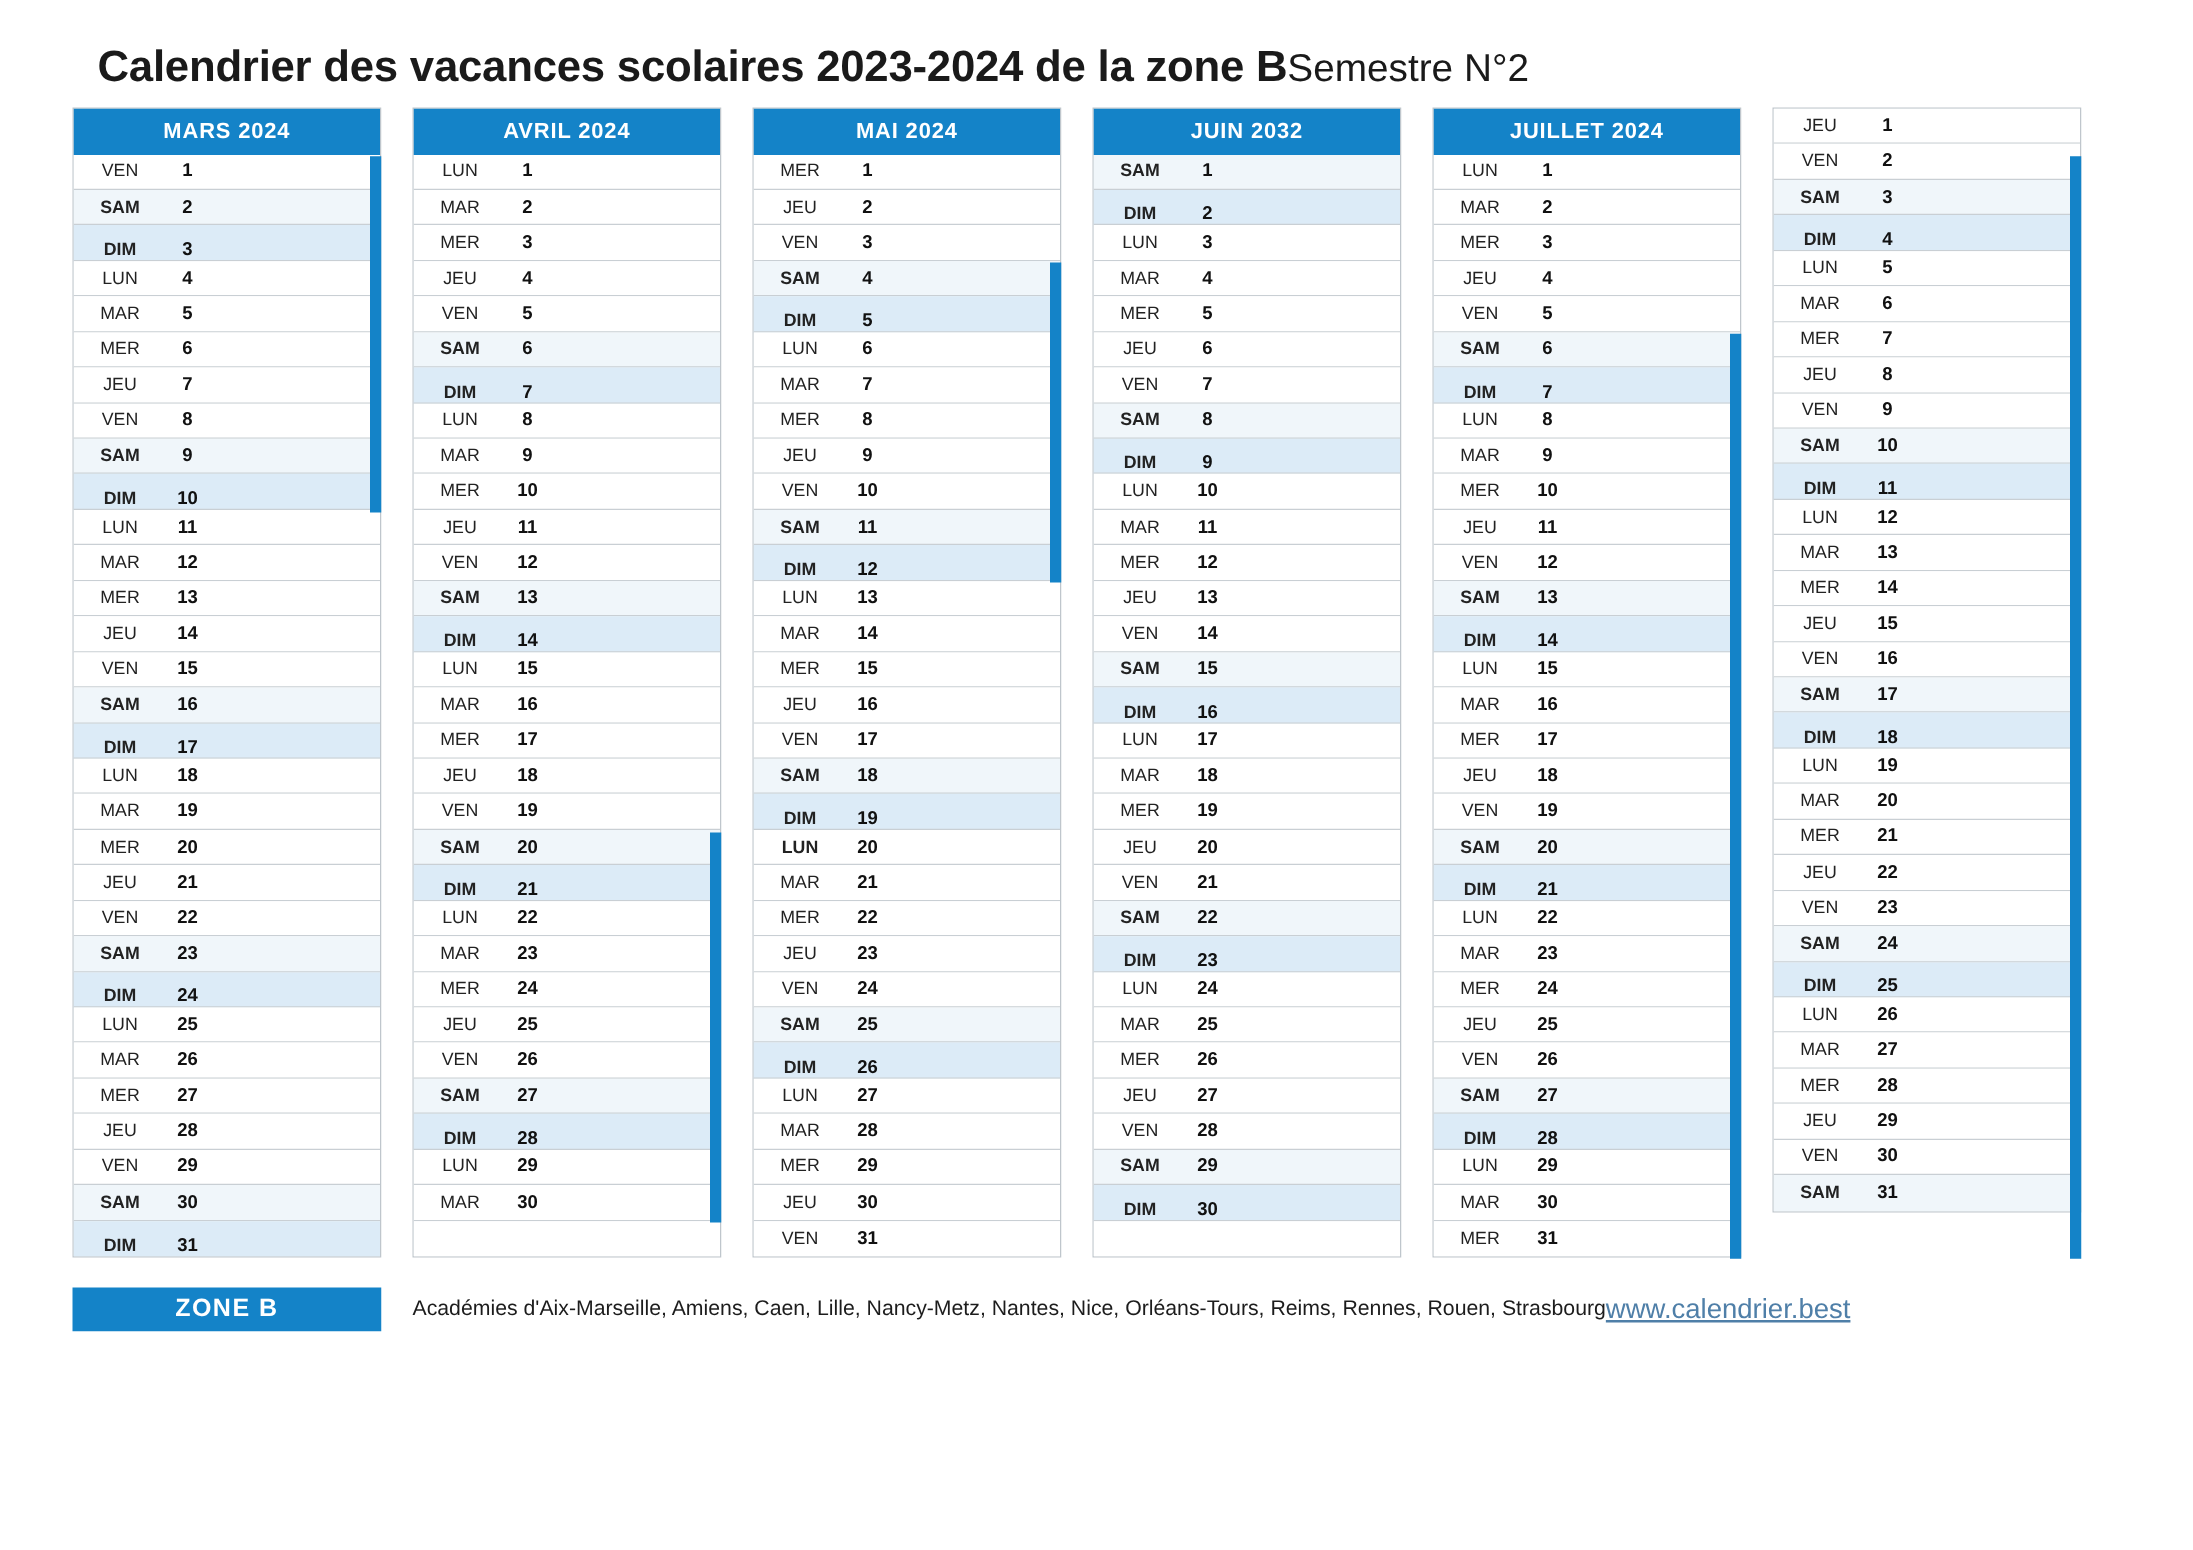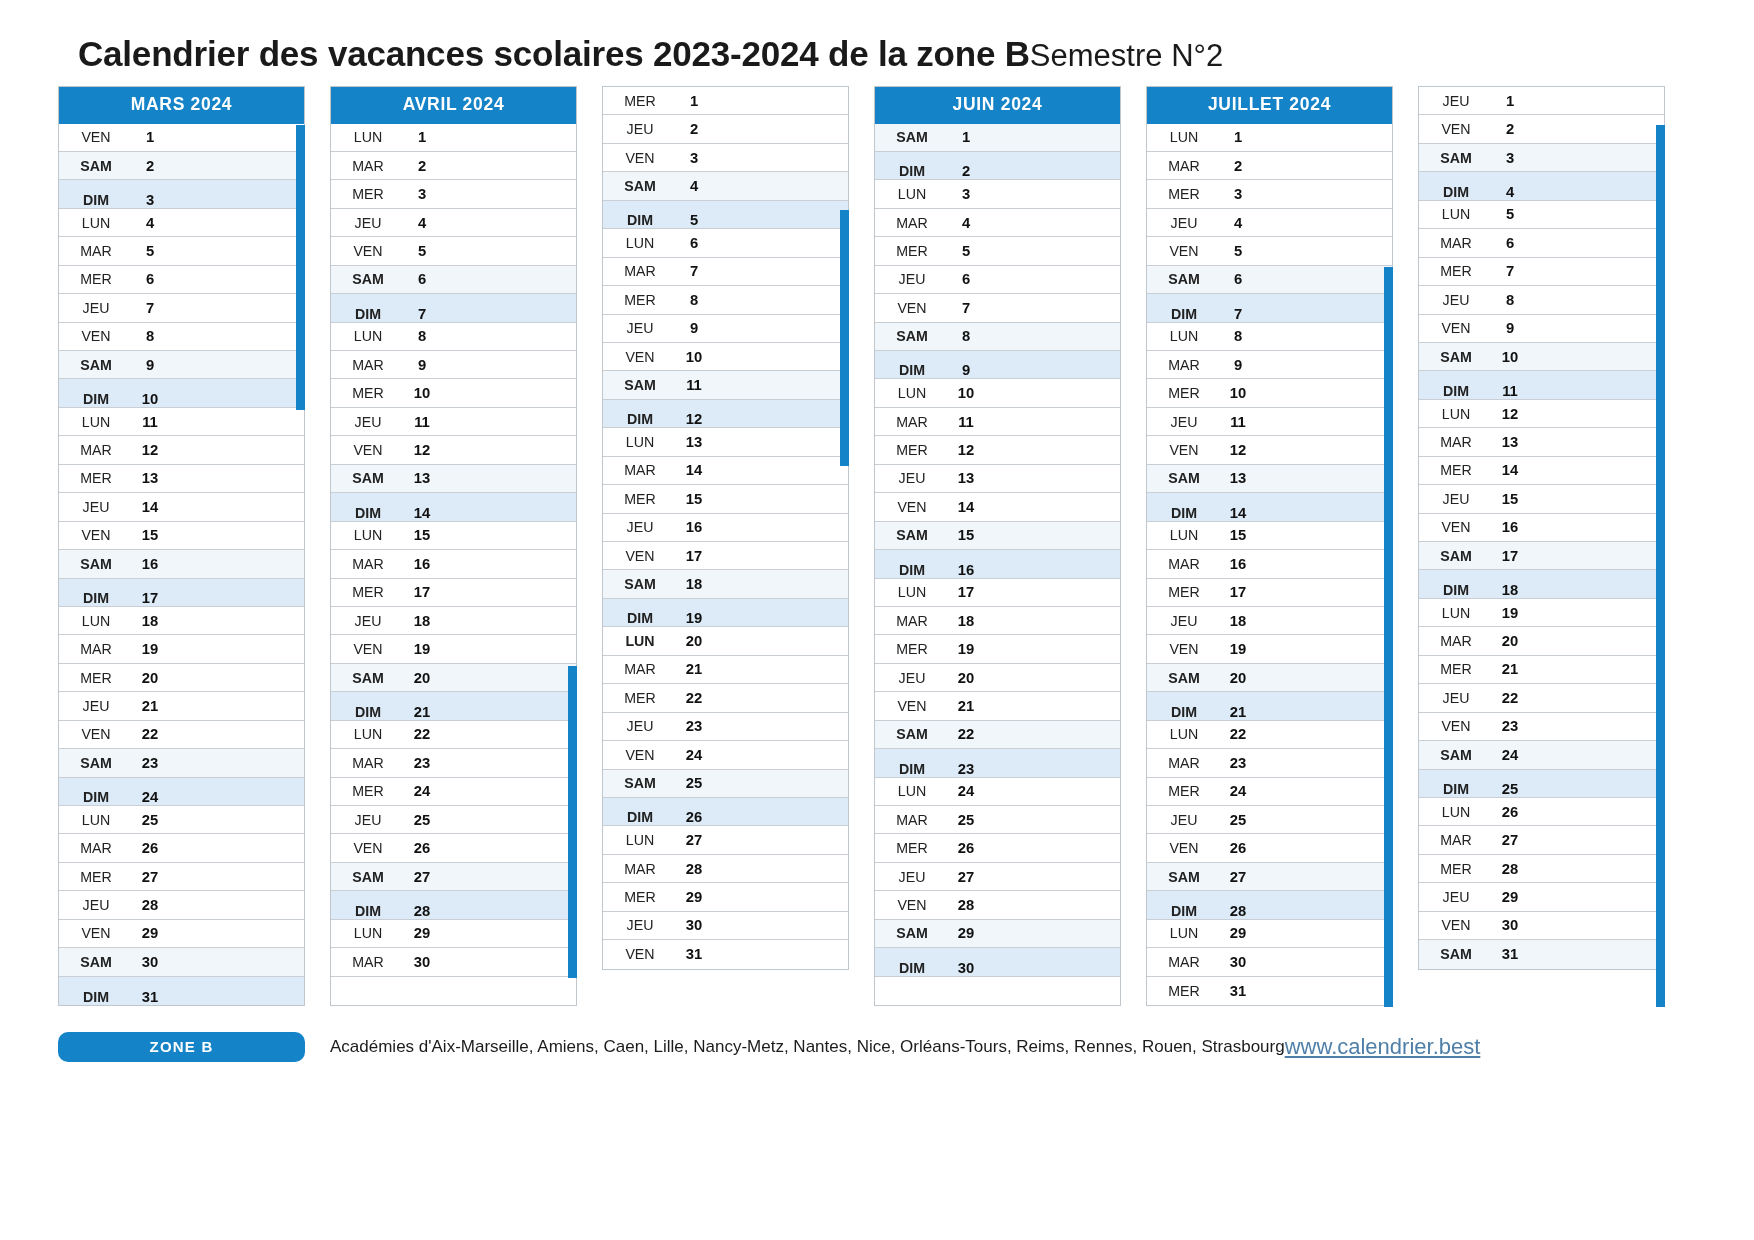"MAI 2024" div.month-head { html: none -> <div>MAI 2024</div> }
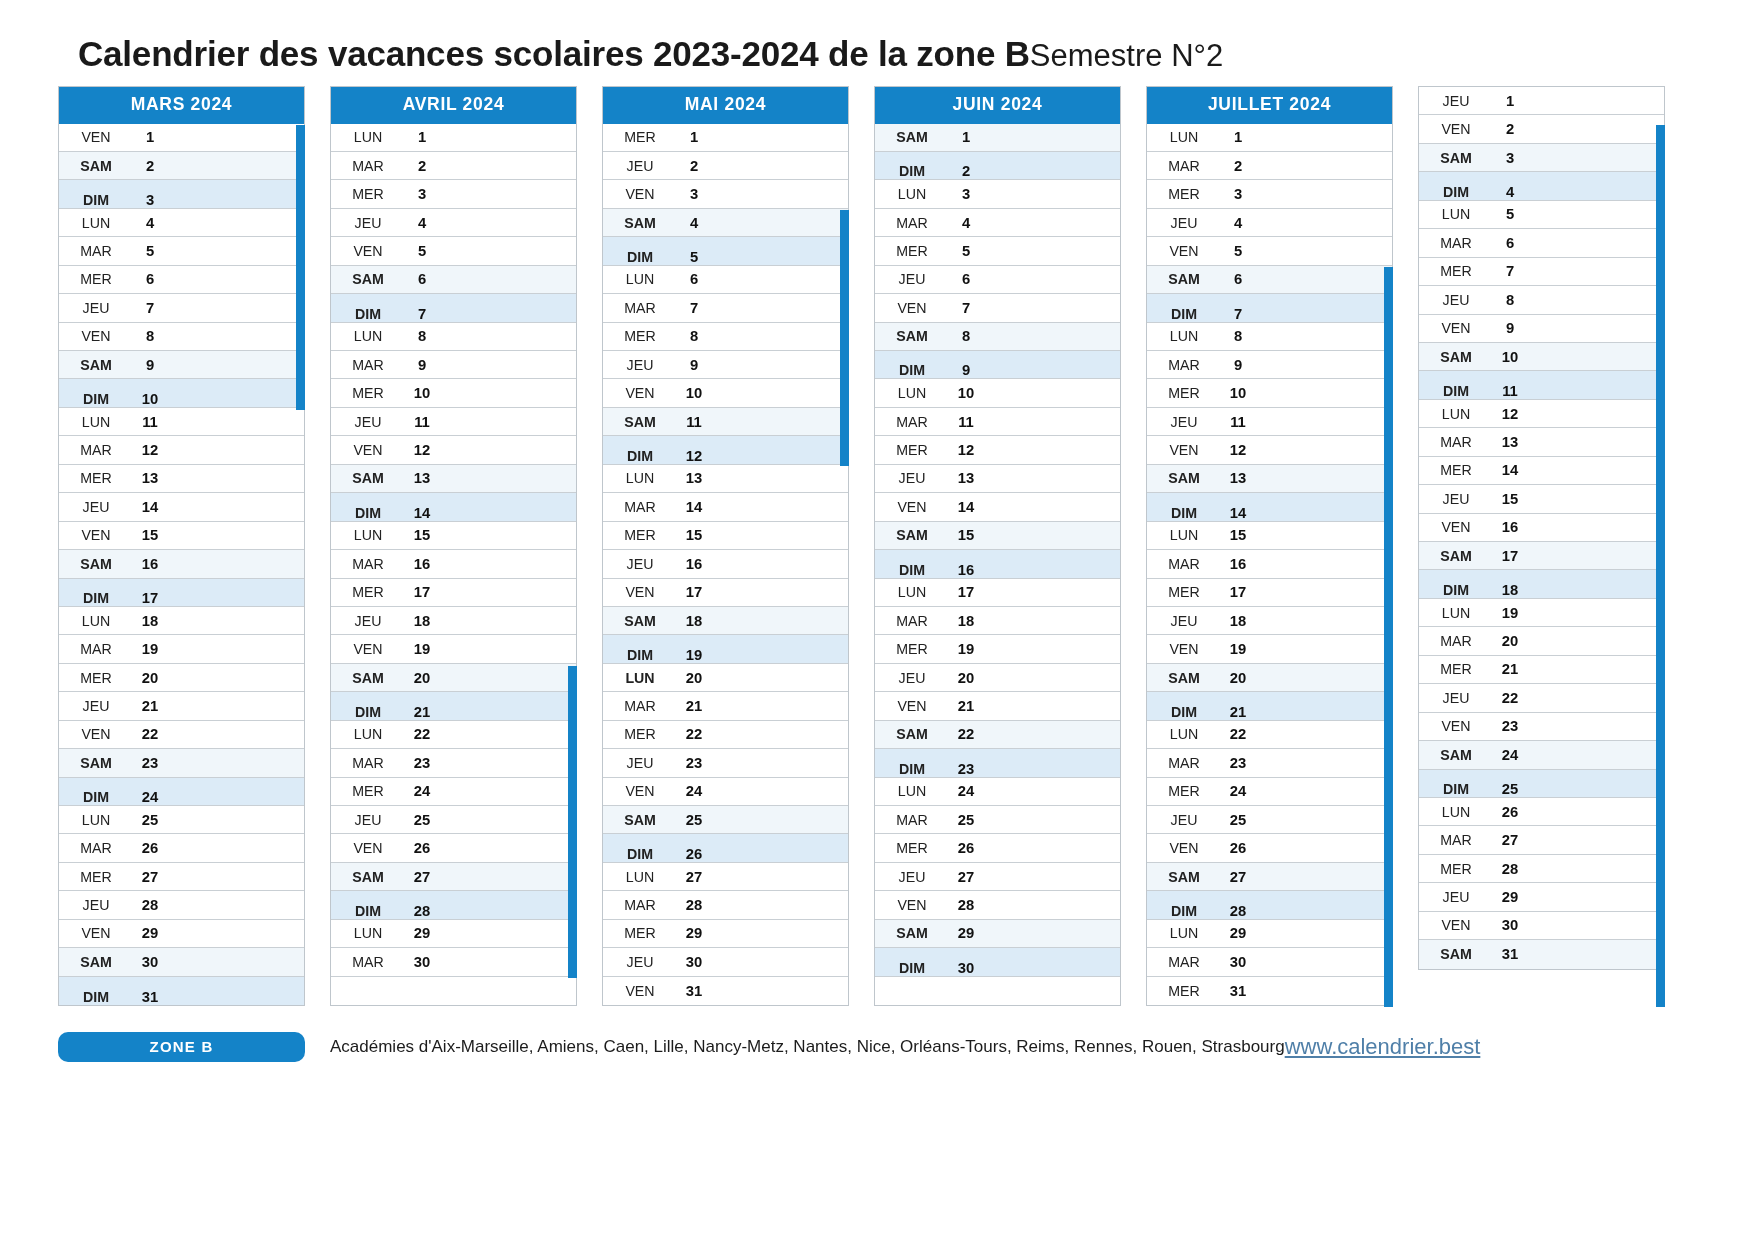"JUIN 2024" div.month-head { text: 2024 -> 2032 }
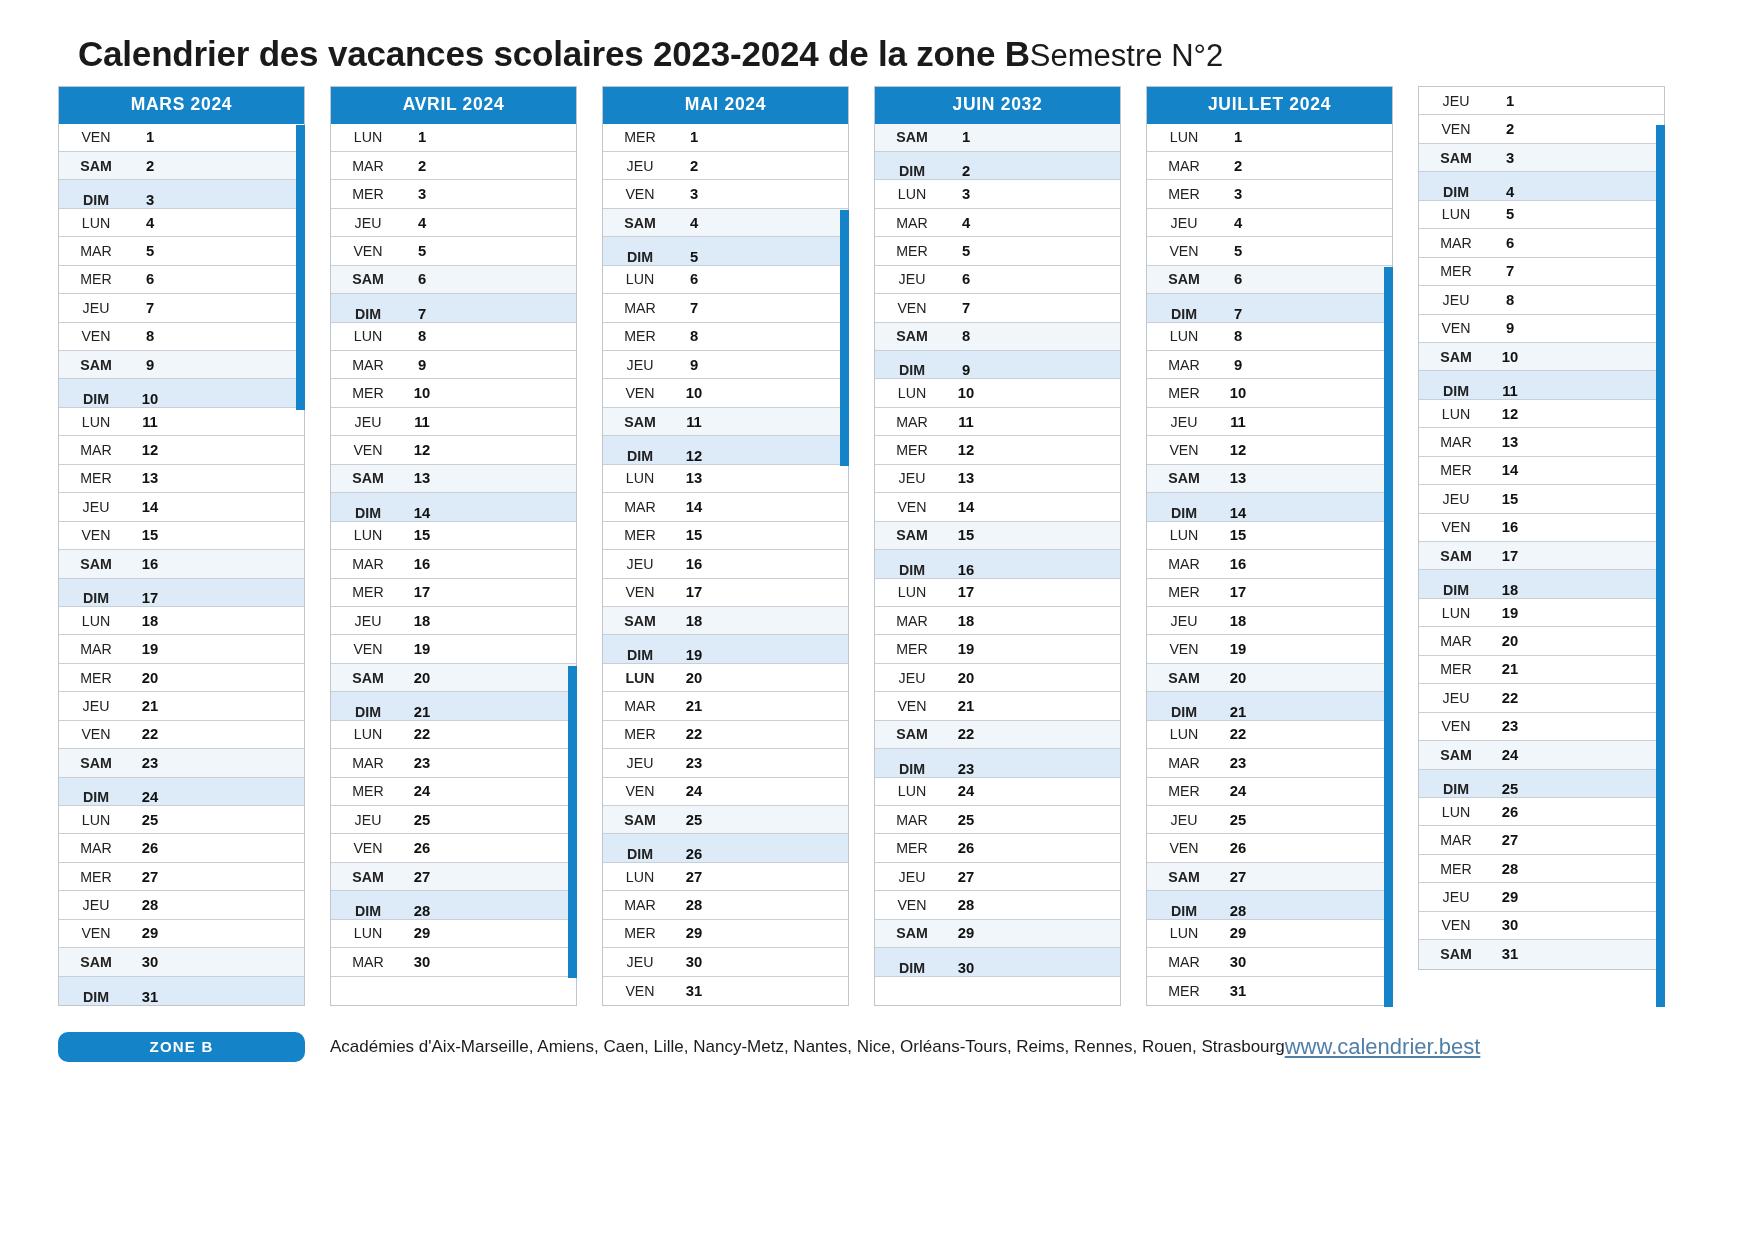"ZONE B" .zone-badge { border-radius: 10px -> none; font-size: 15px -> 20px }
